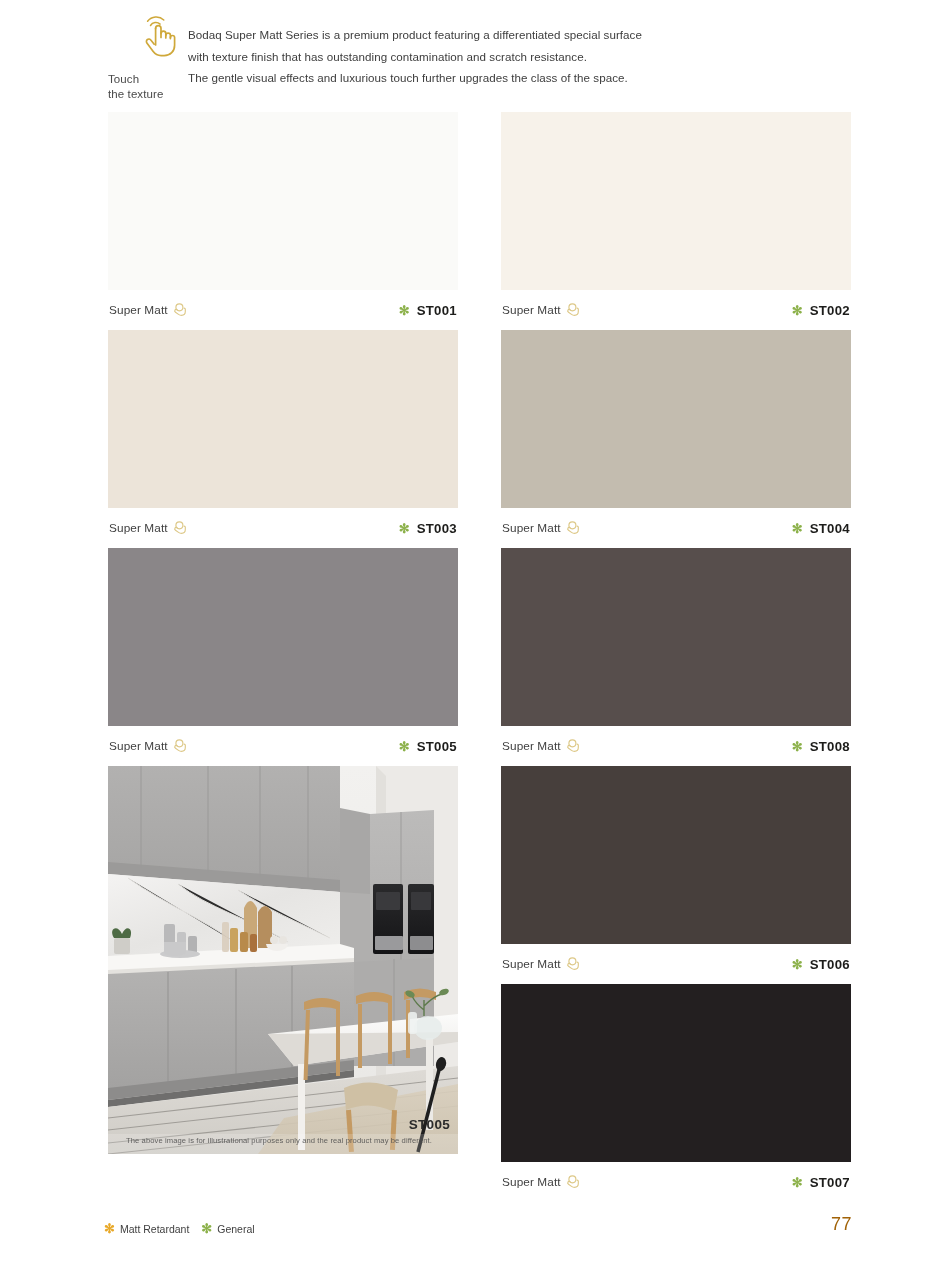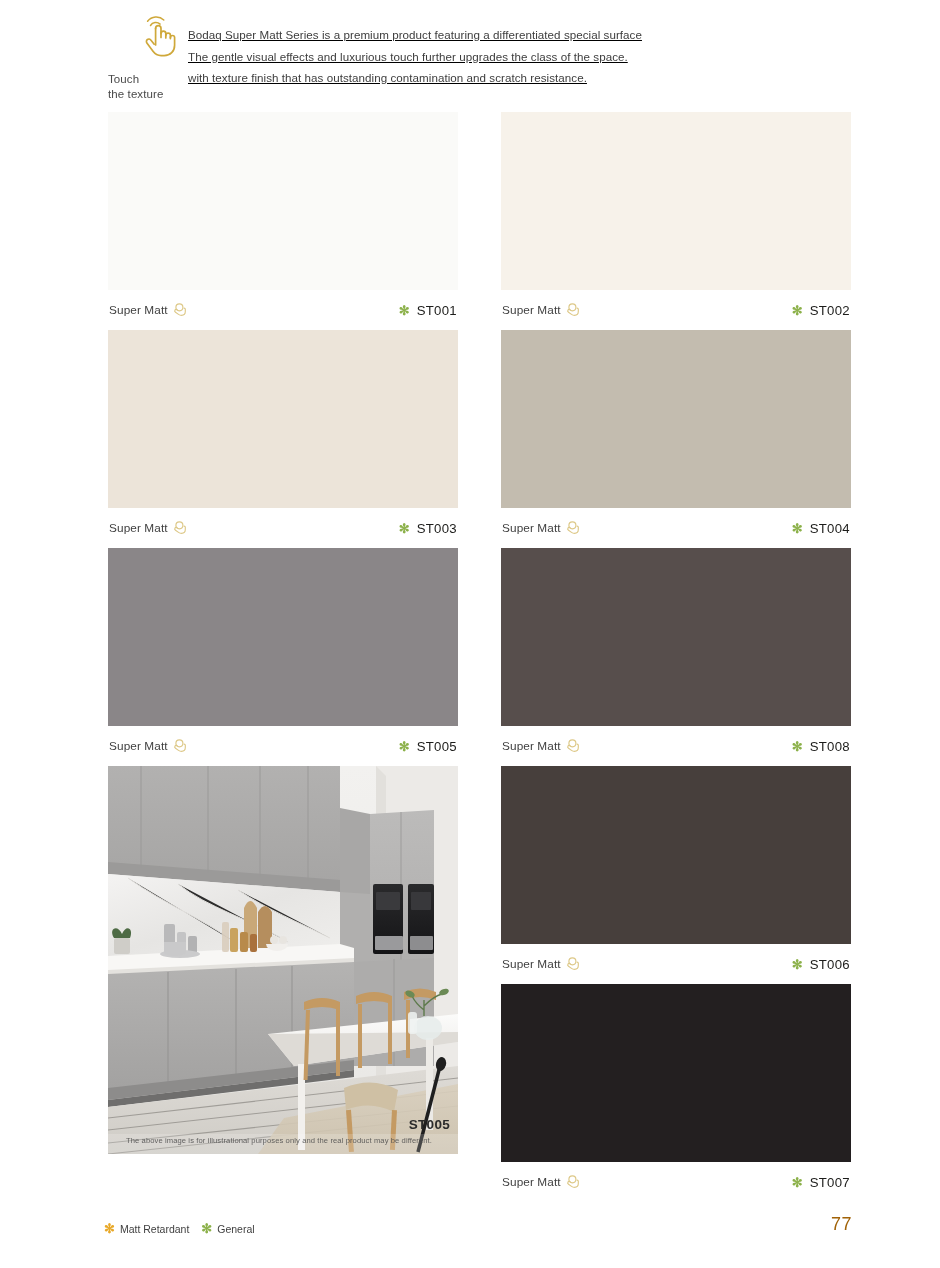"Bodaq Super Matt Series is" .header-text { text-decoration: underline -> none }
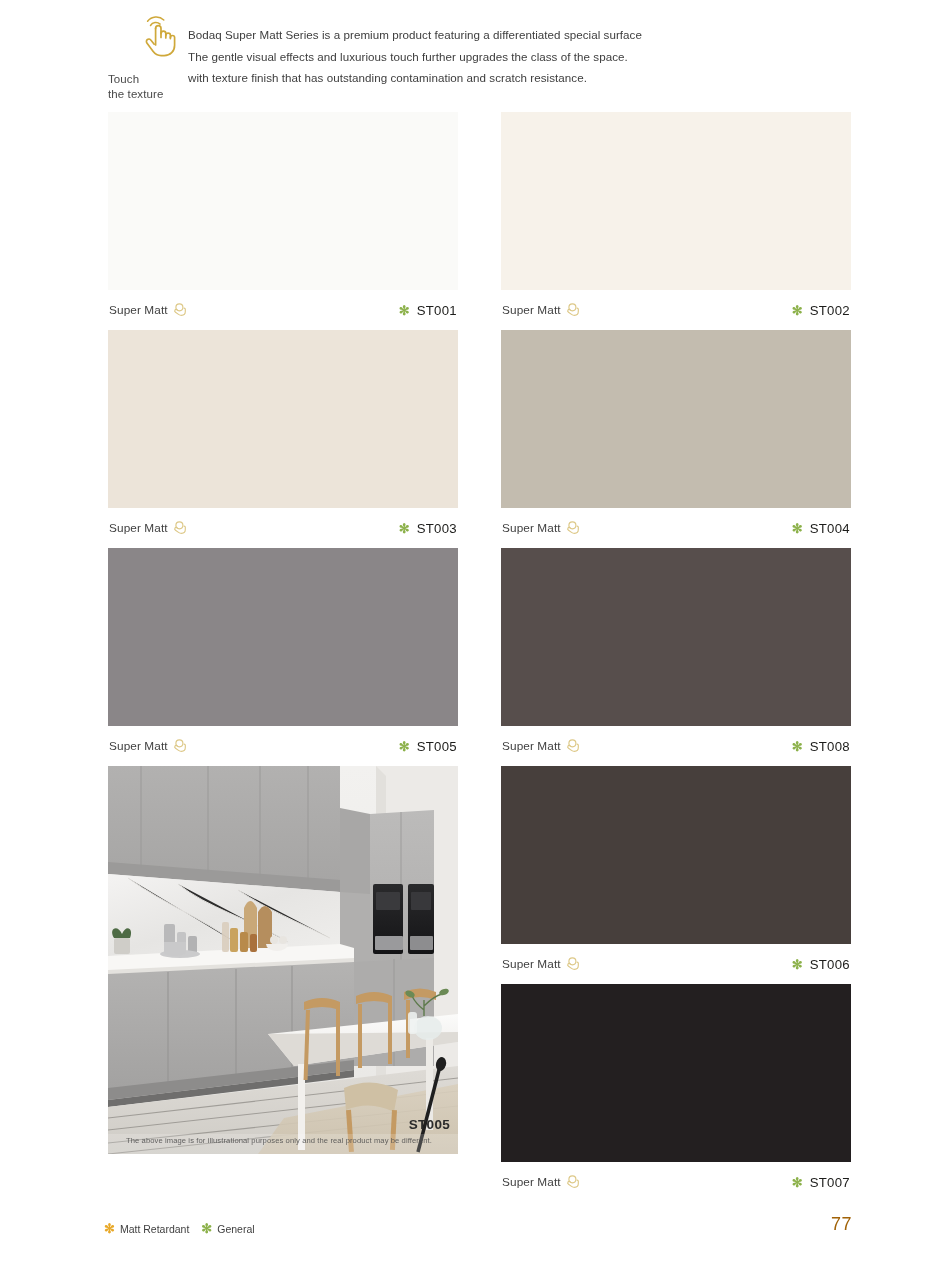"The gentle visual effects and" p { order: before "with texture finish that has" -> after "with texture finish that has" }
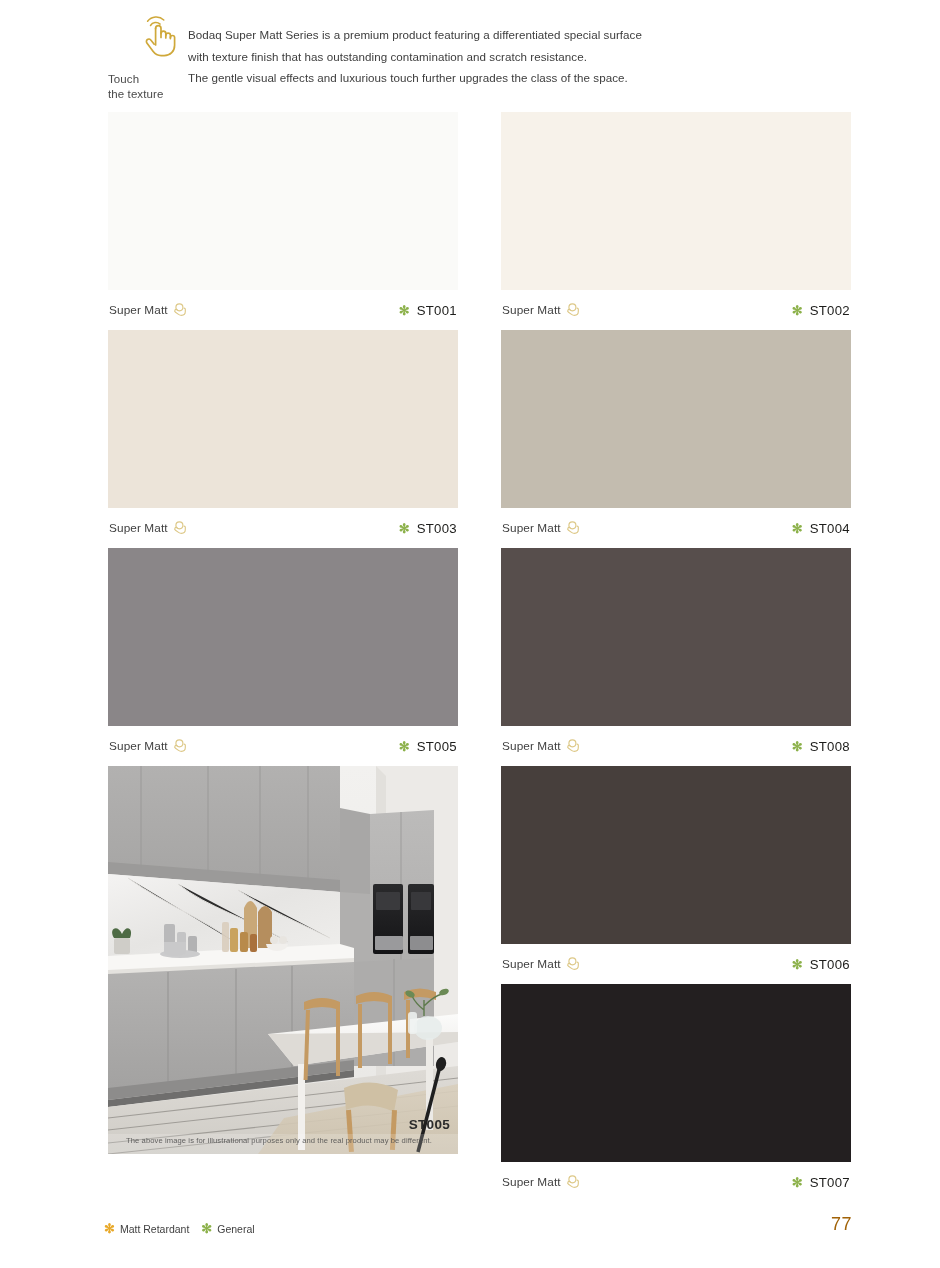"ST001" .cap-code { font-weight: 400 -> 700 }
